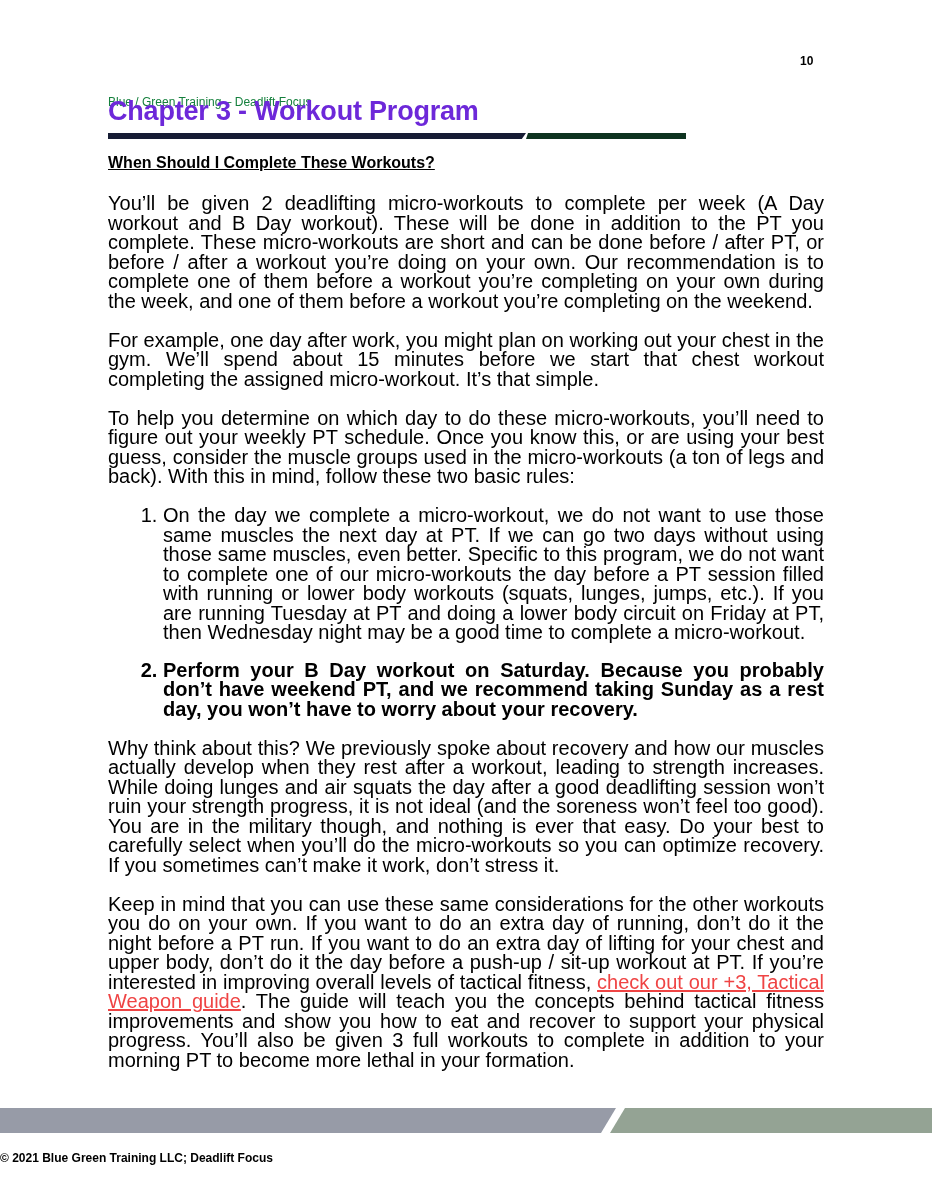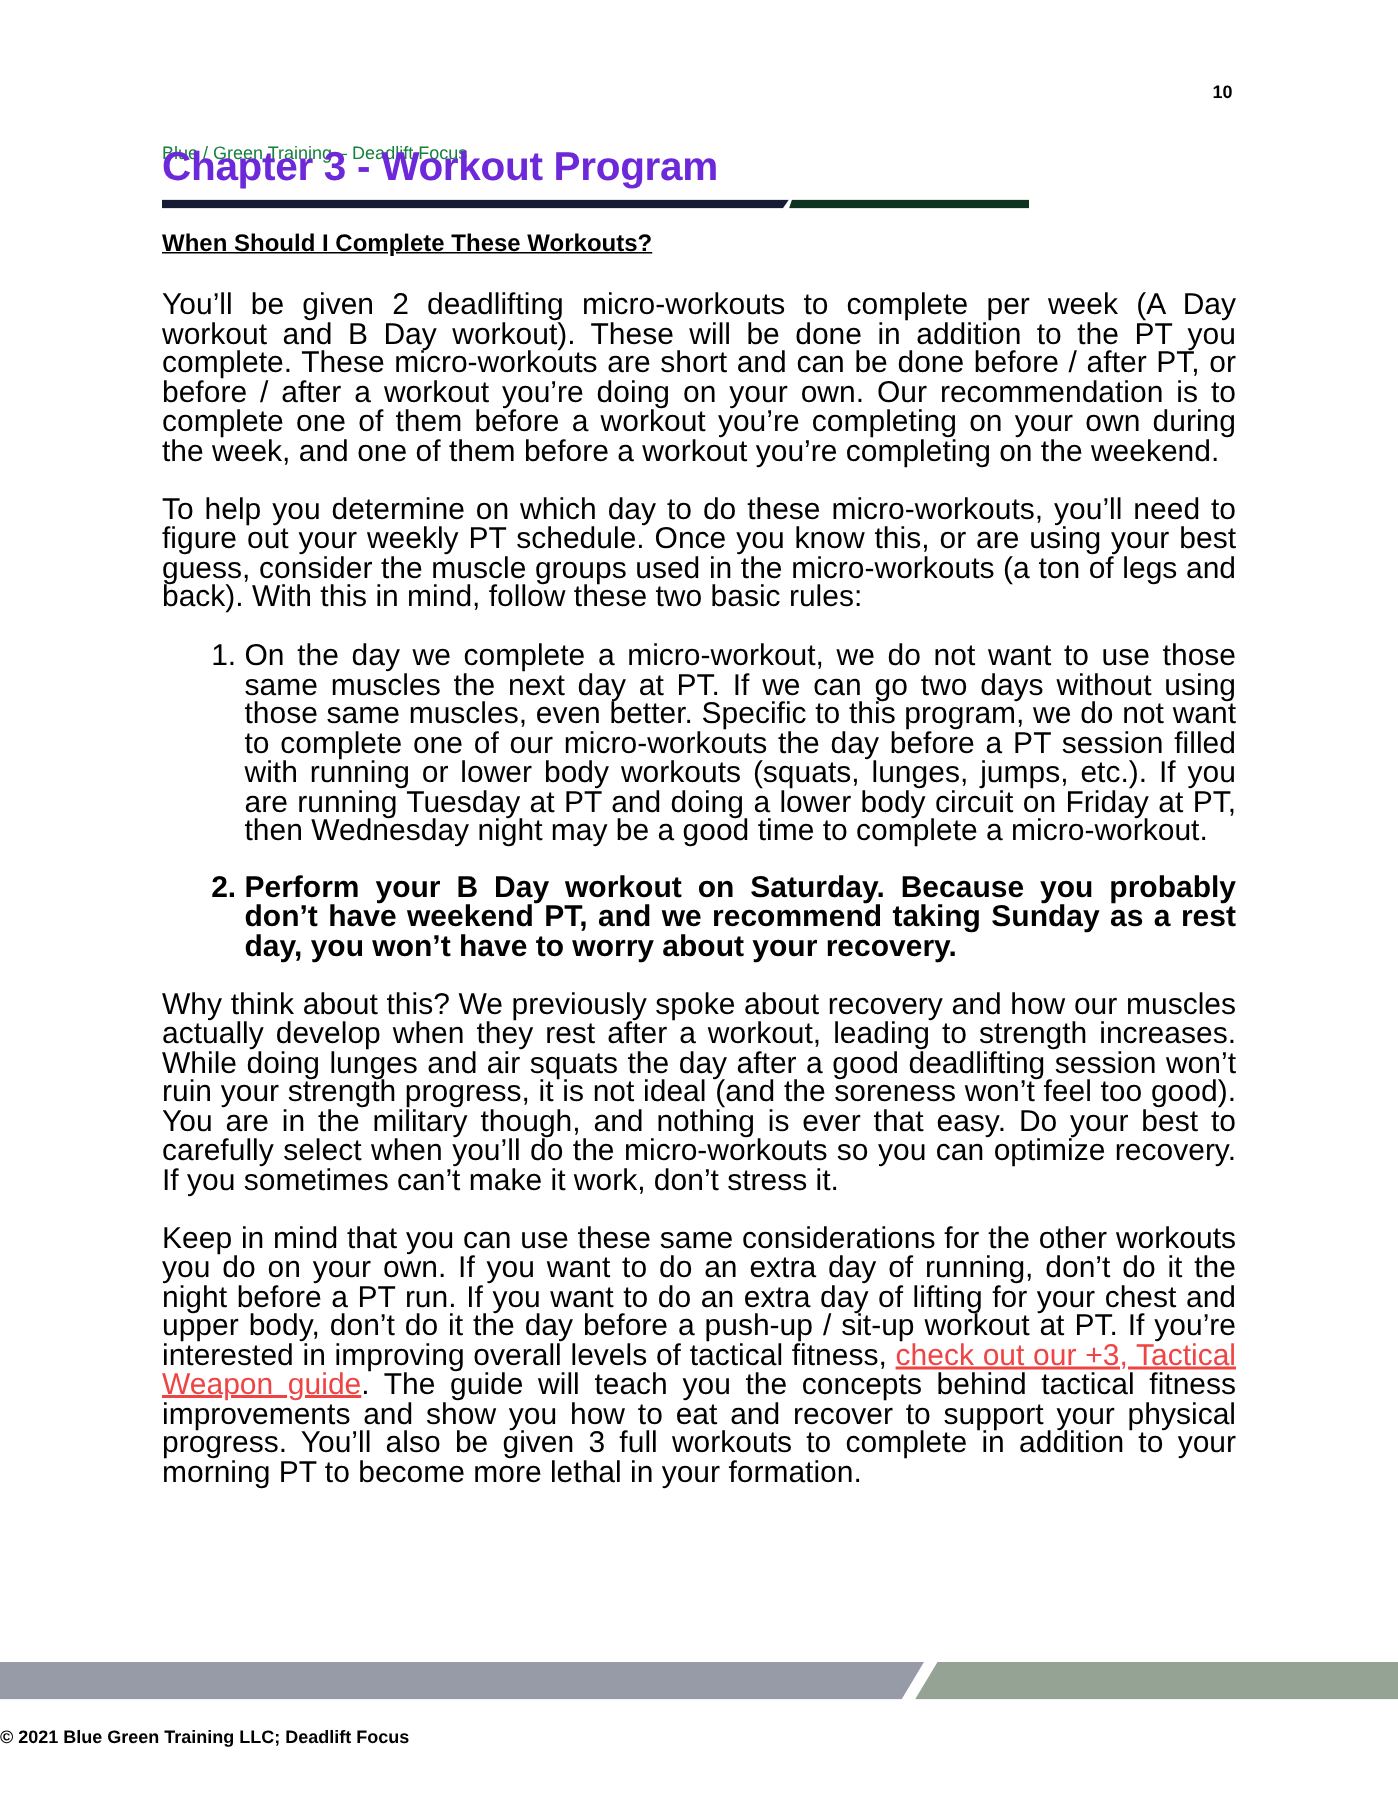"10" .page-number { text-align: center -> left }
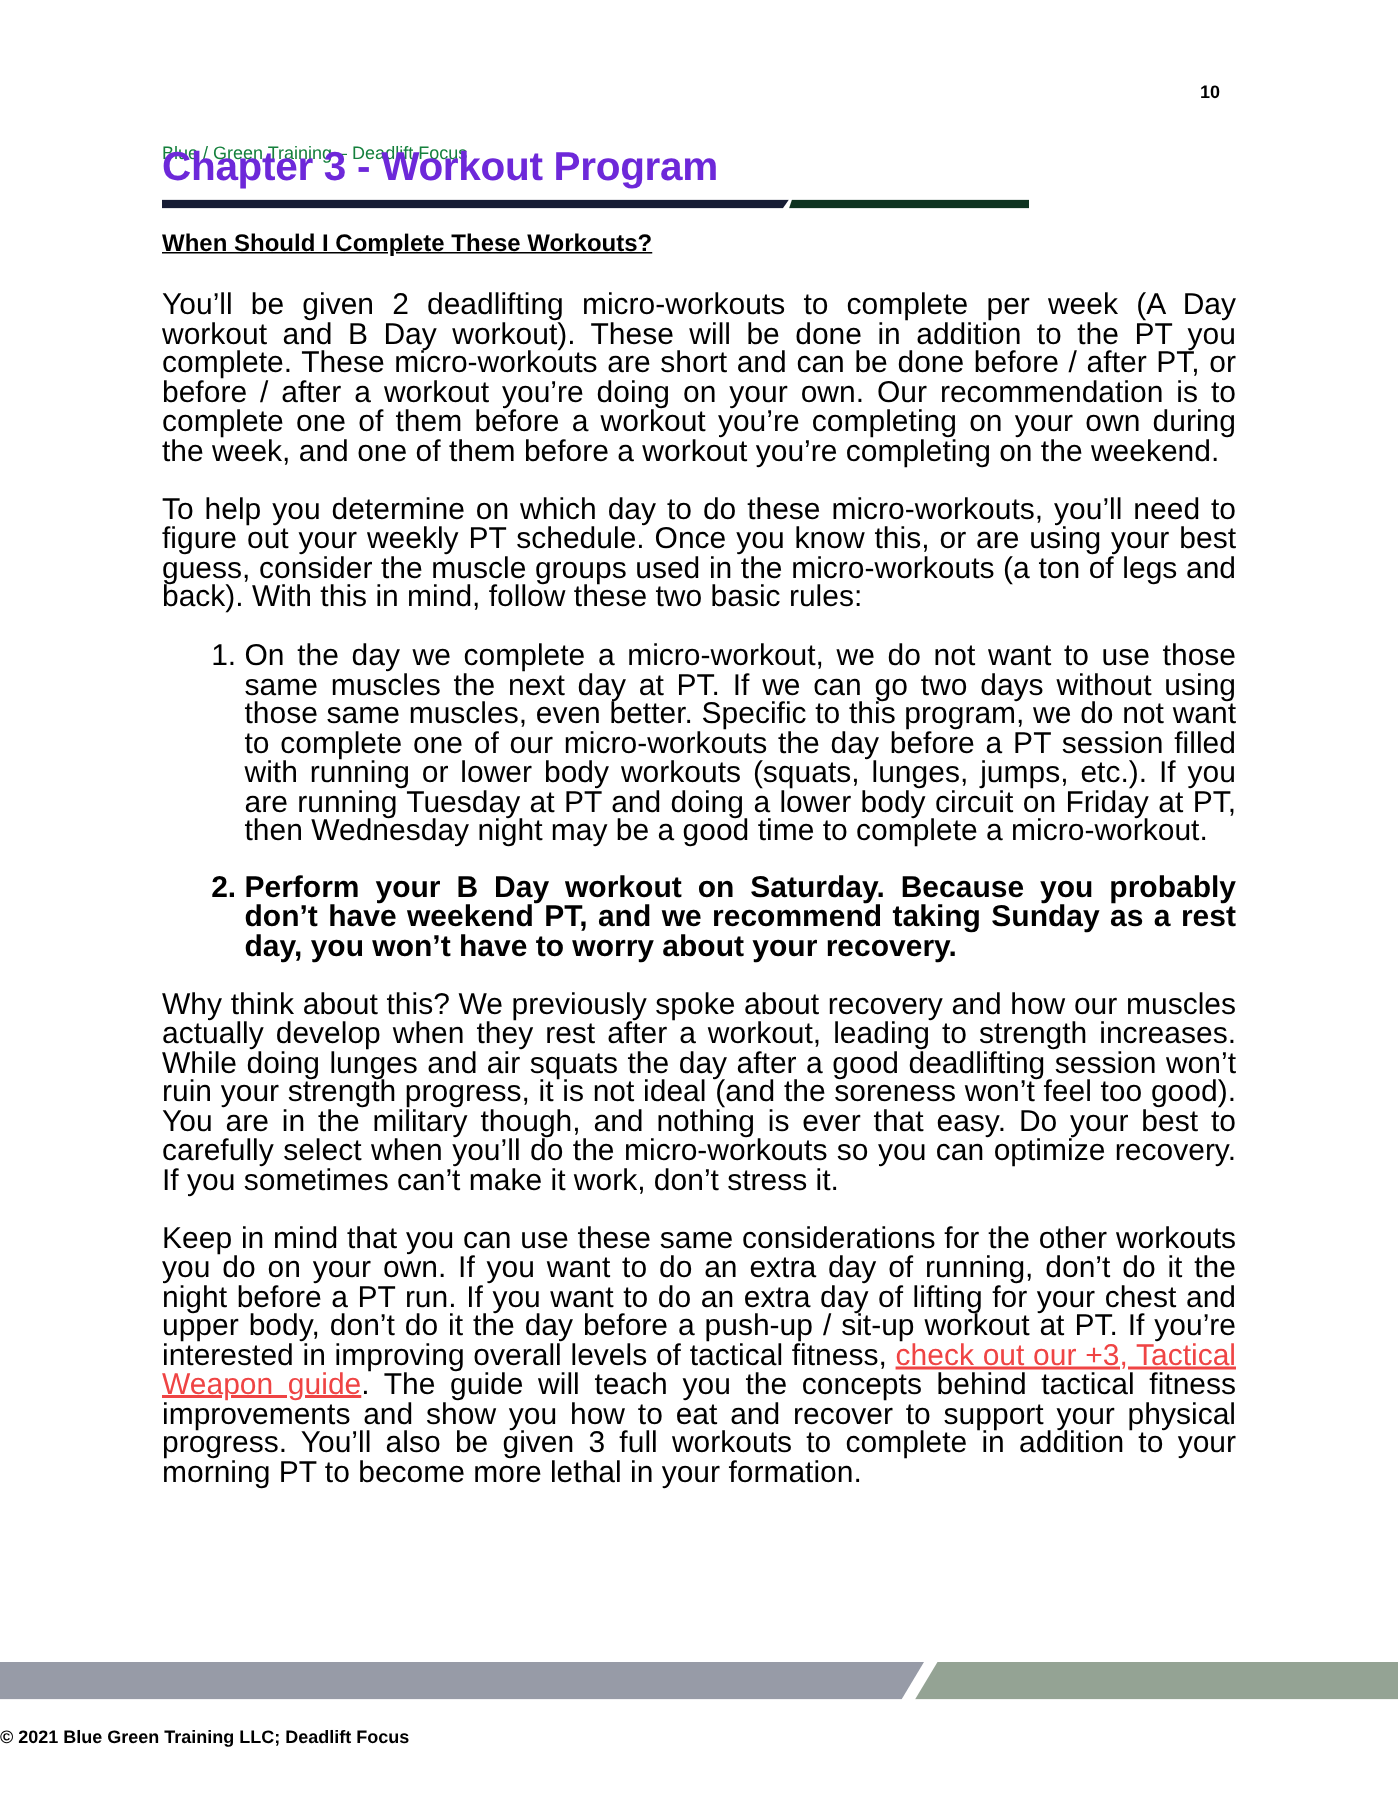"For example, one day after" p { html: none -> <p>For example, one day after work, you might plan on working out your chest in the gym. We’ll spend about 15 minutes before we start that chest workout completing the assigned micro-workout. It’s that simple.</p> }
